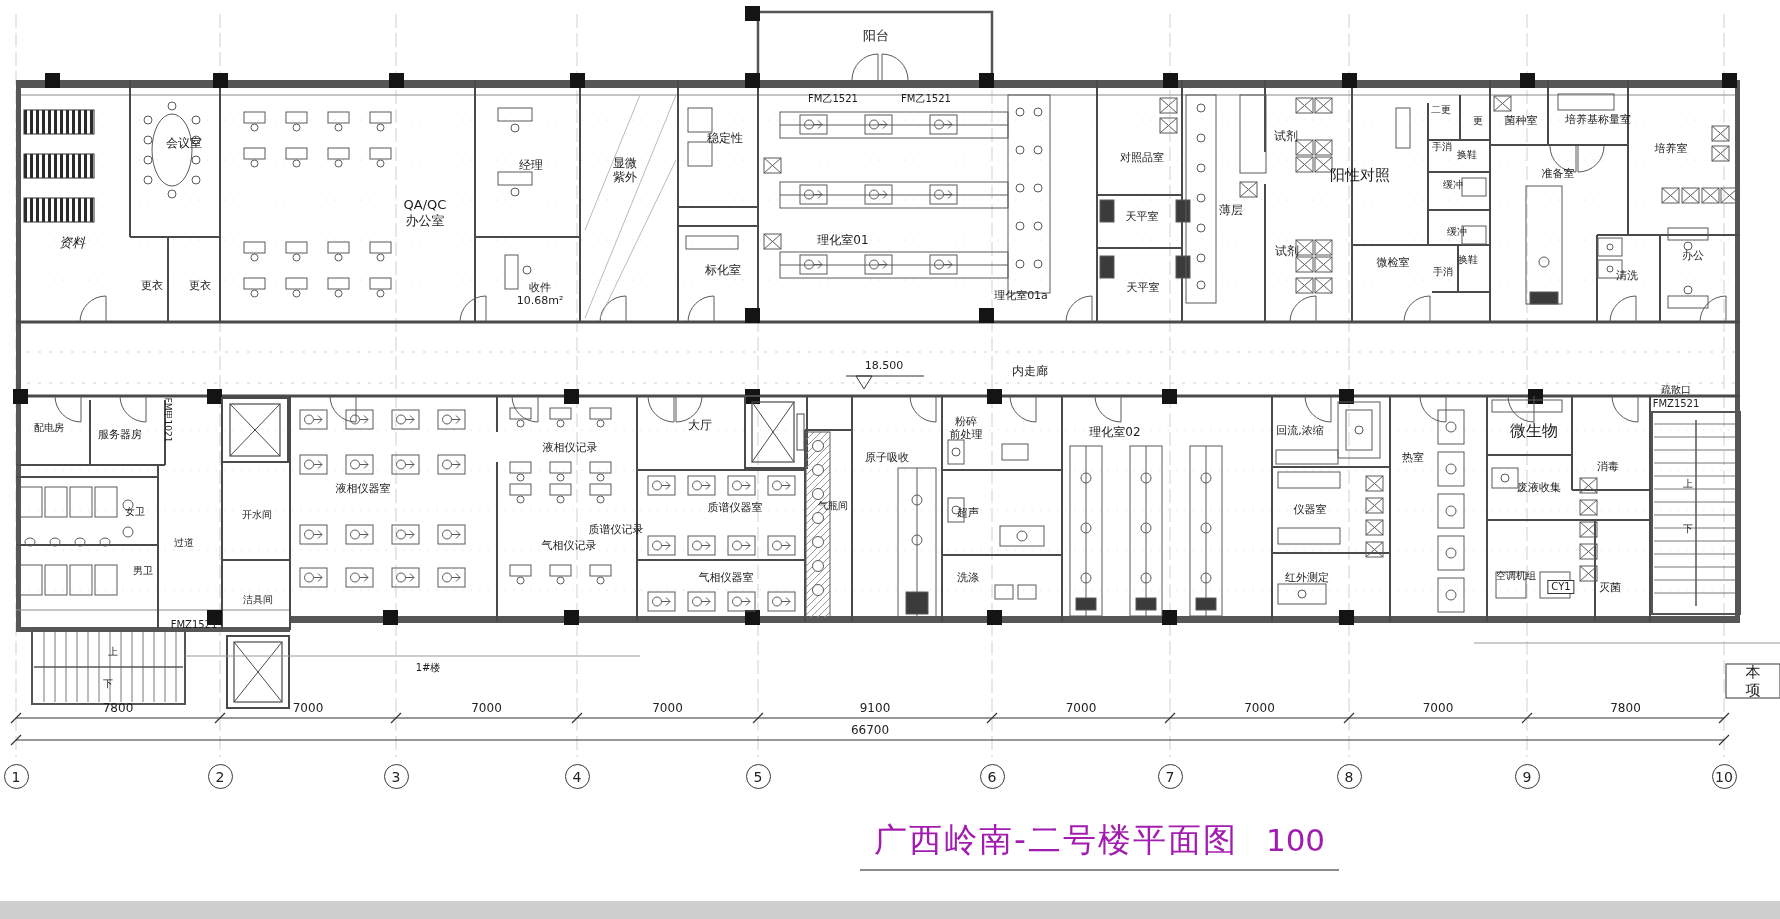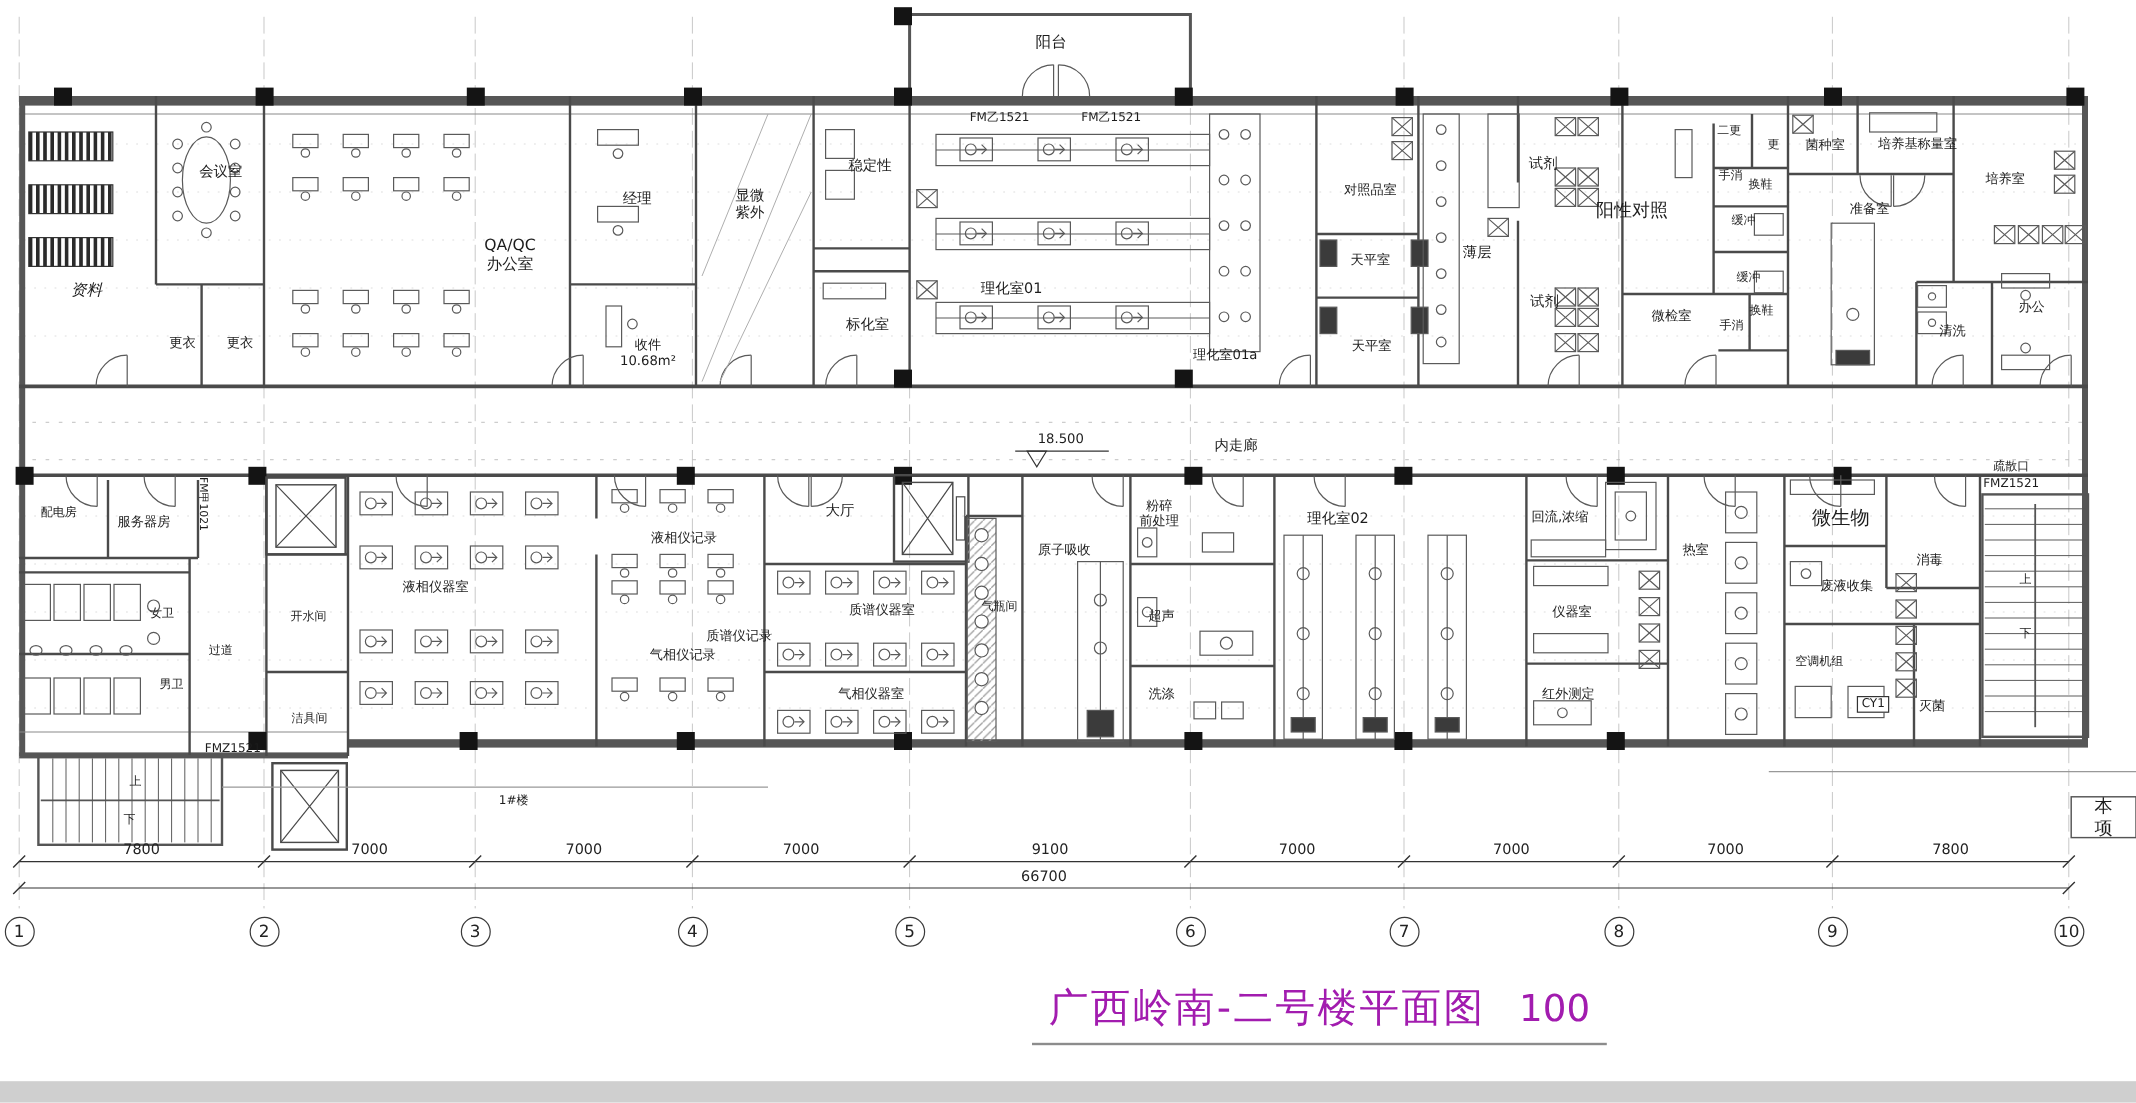"空调机组" span.plan-label { top: 552px -> 576px }
